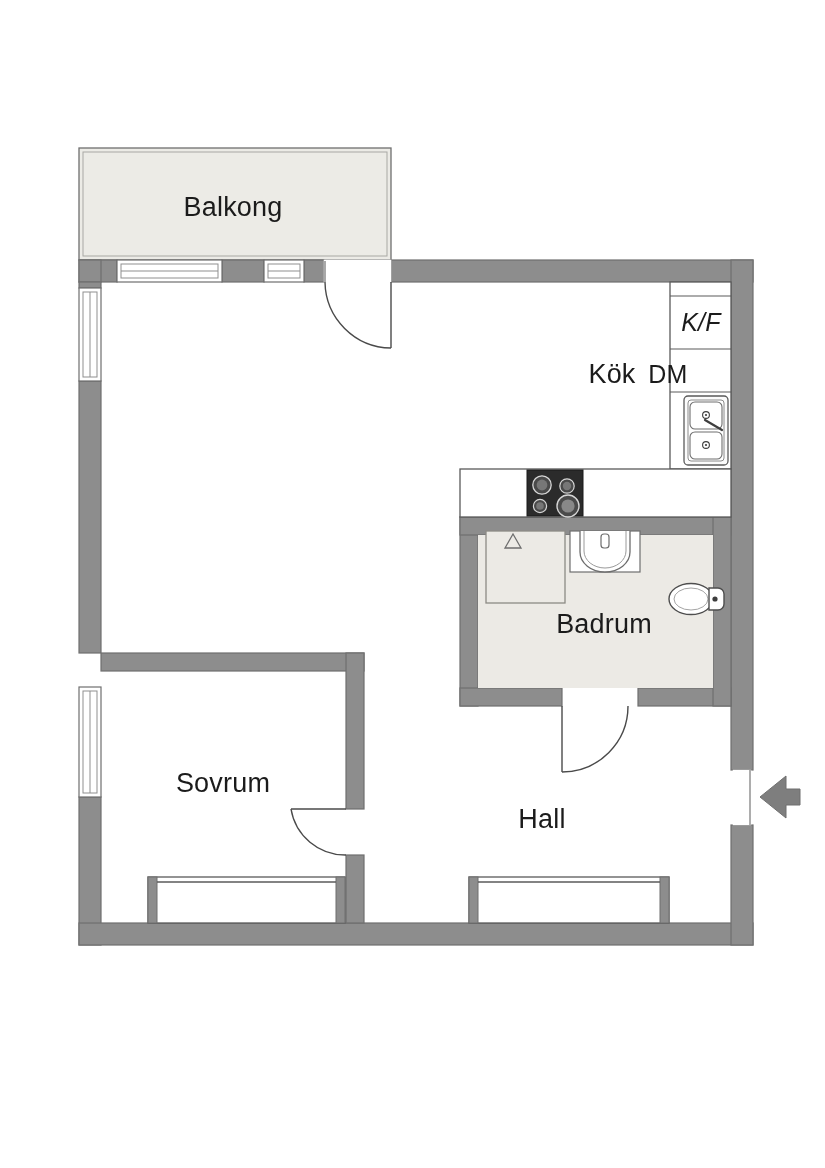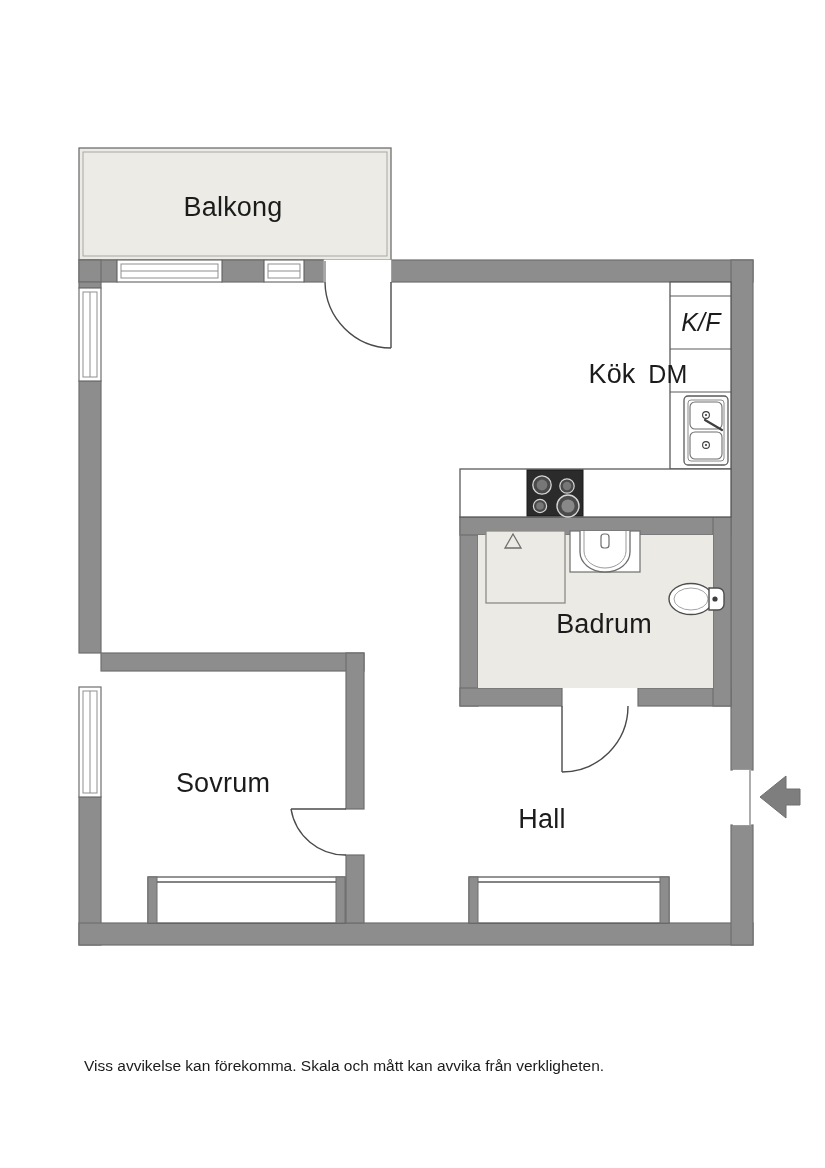"Viss avvikelse kan förekomma. Skala" div.caption { html: <div>Viss avvikelse kan förekomma. Skala och mått kan avvika från verkligheten.</div> -> none }
